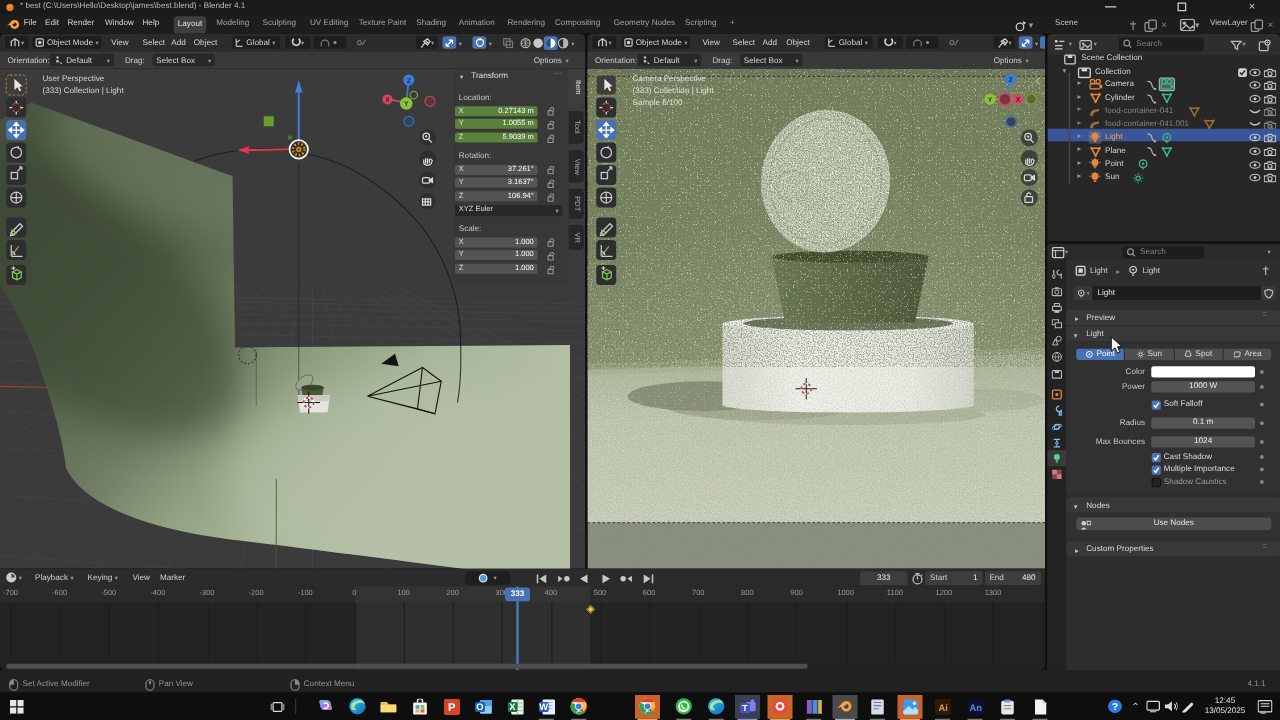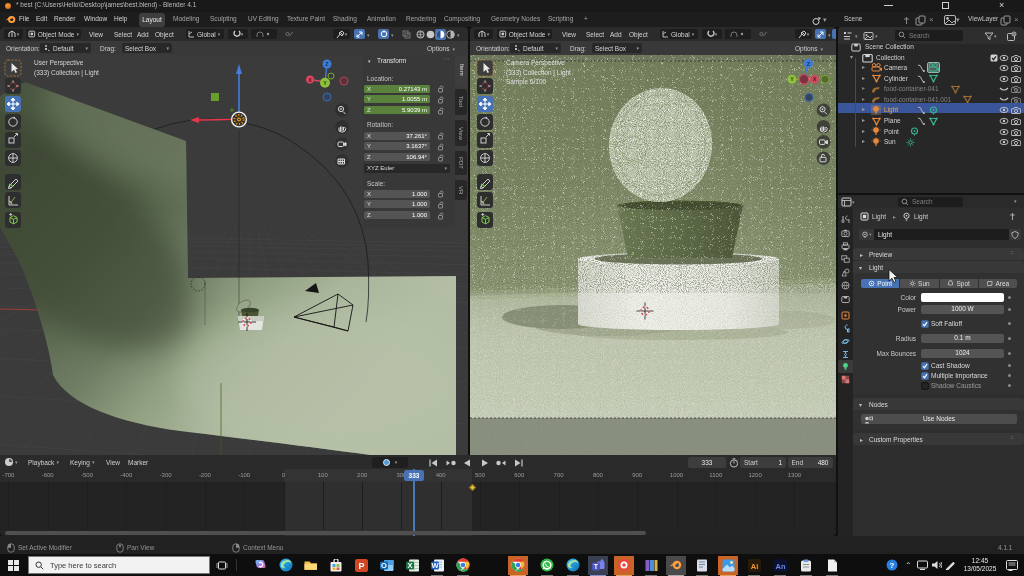"Type here to search" div.abs { html: <div> <svg> <circle></circle> <path></path> </svg> <span>Type here to search</span> </div> -> none }
